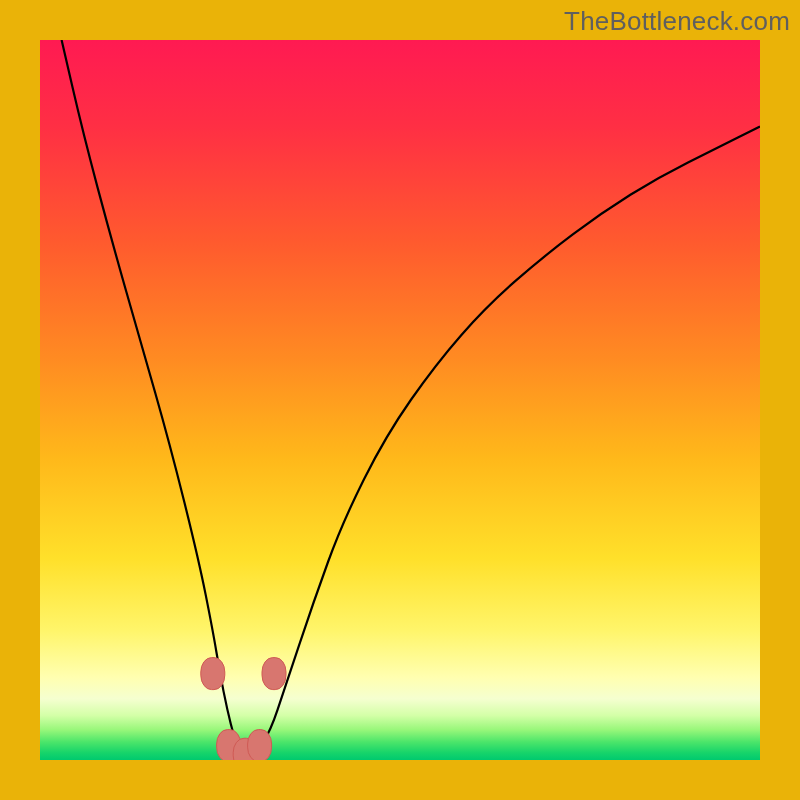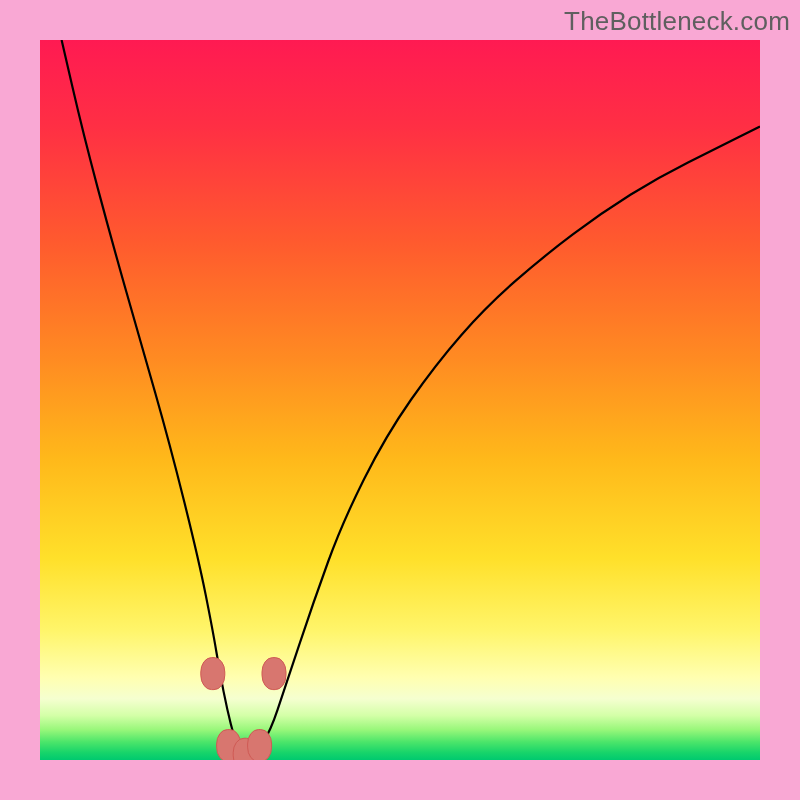"TheBottleneck.com" .outer { background: #f9a8d4 -> #eab308 }
